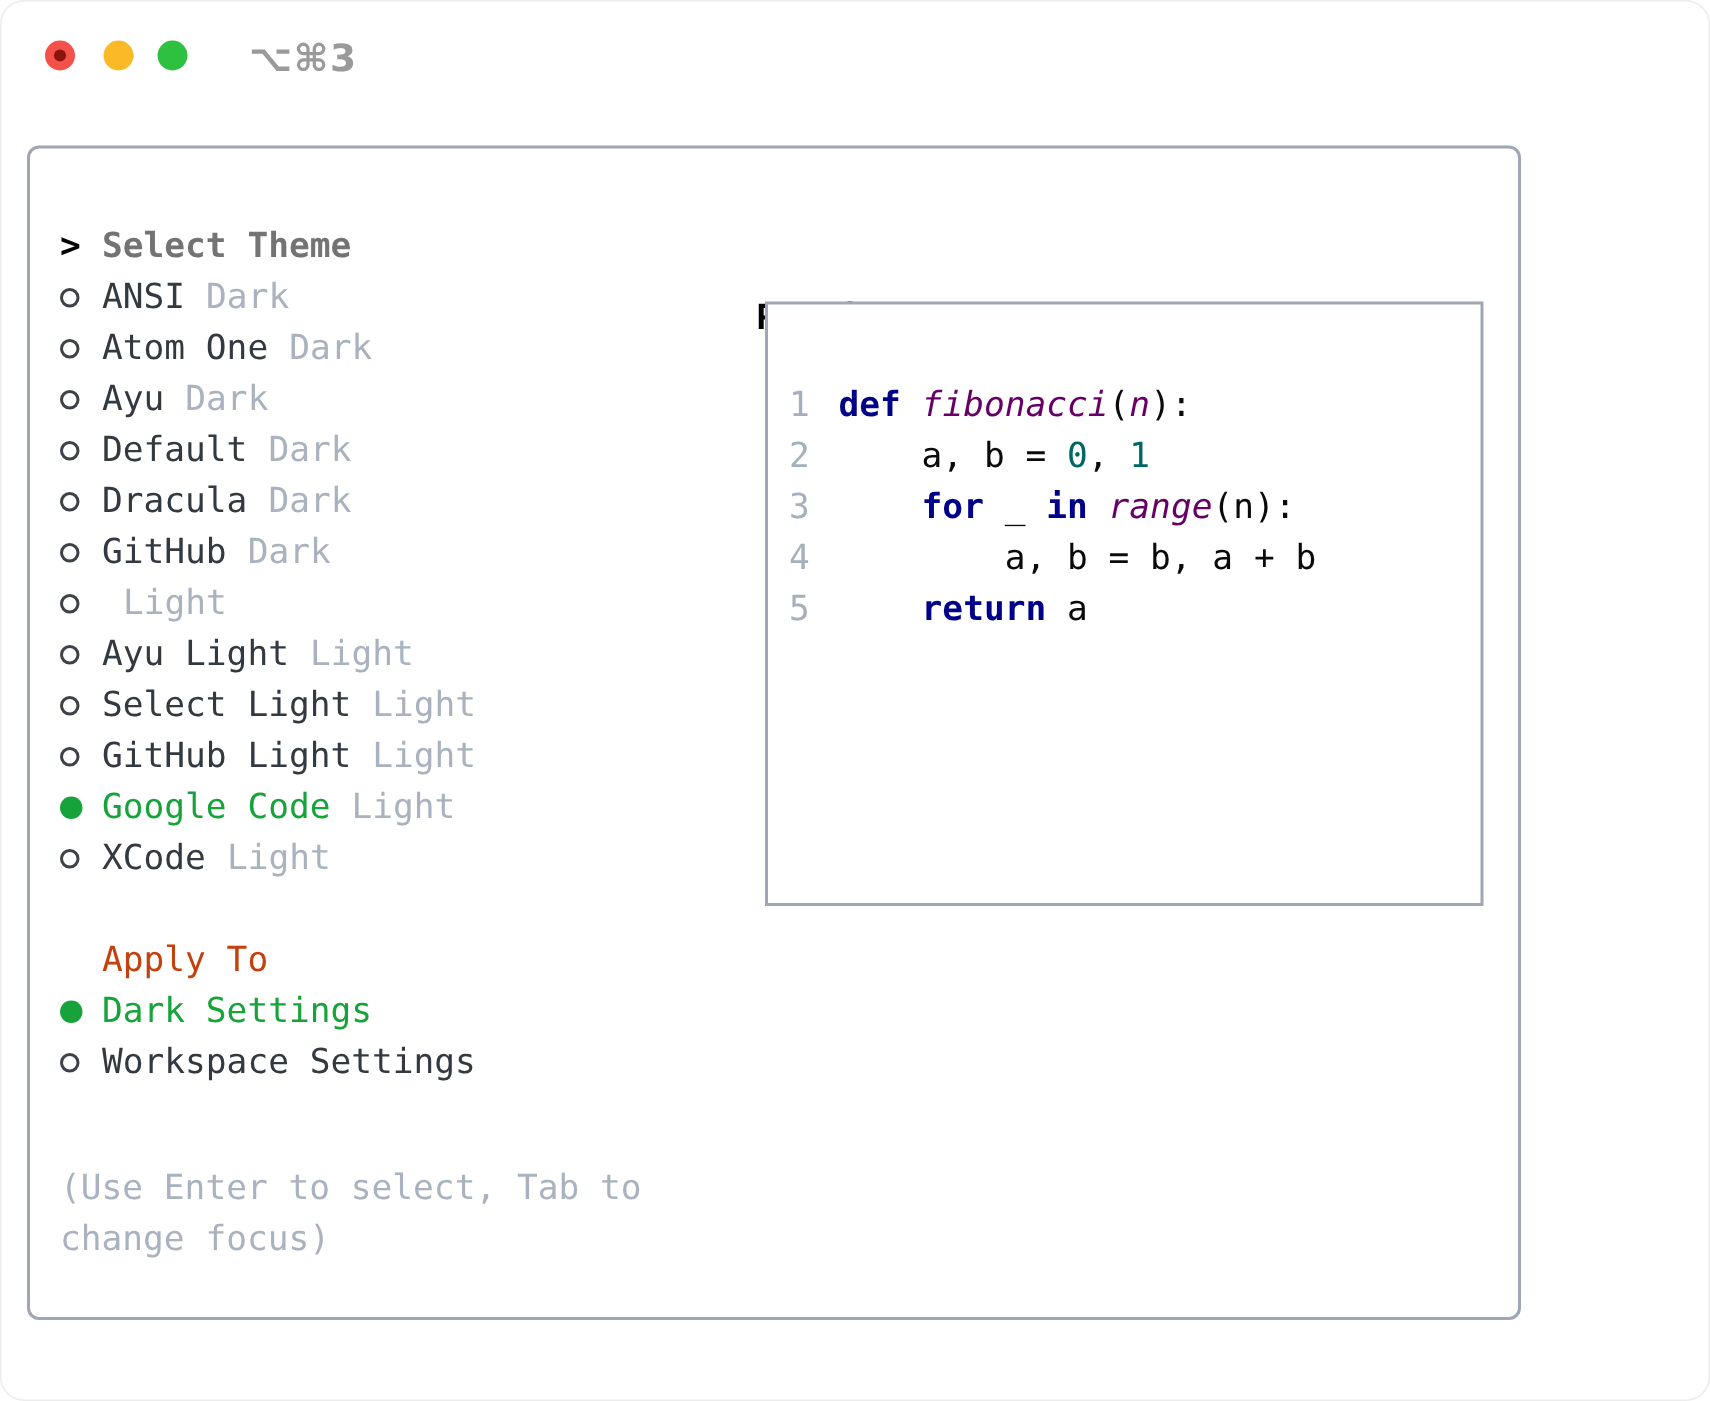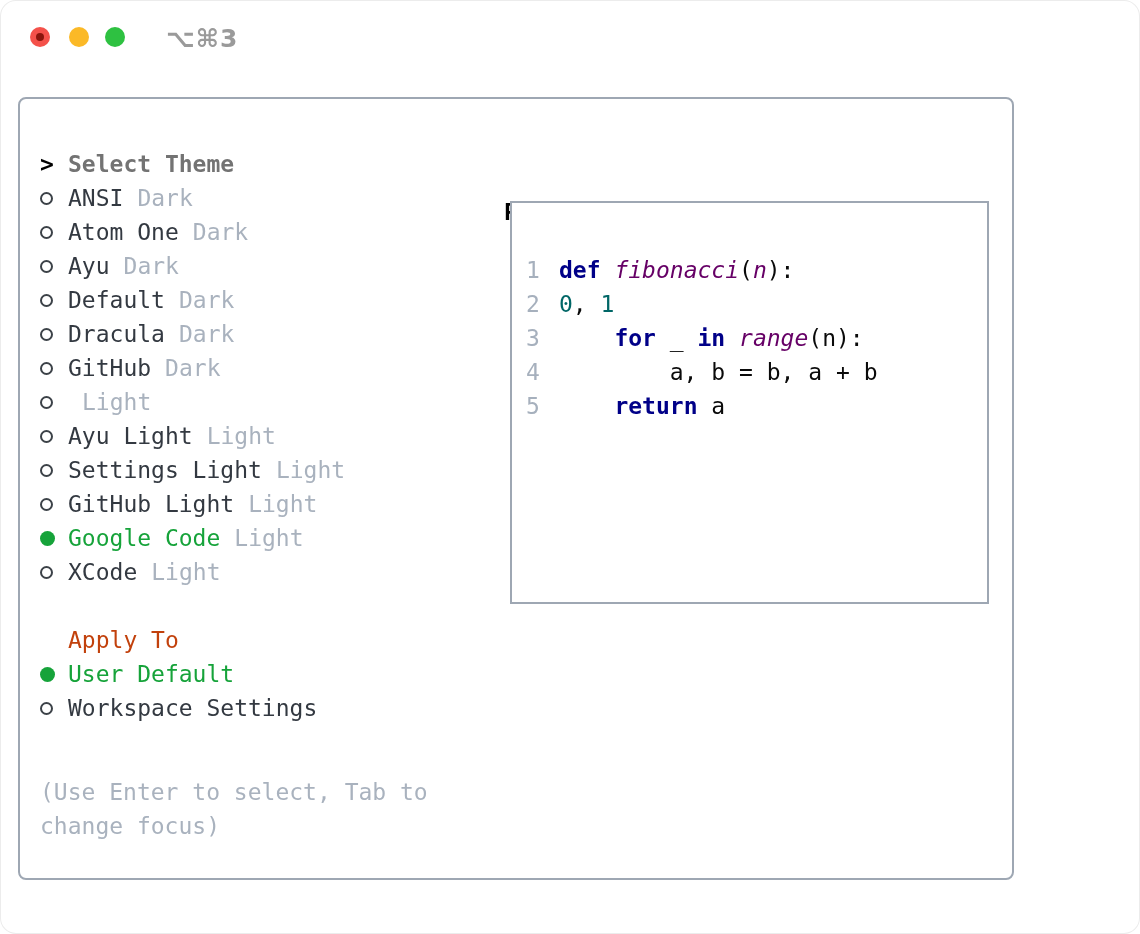"a, b =" span.tok-plain { html: none -> <span> a, b = </span> }
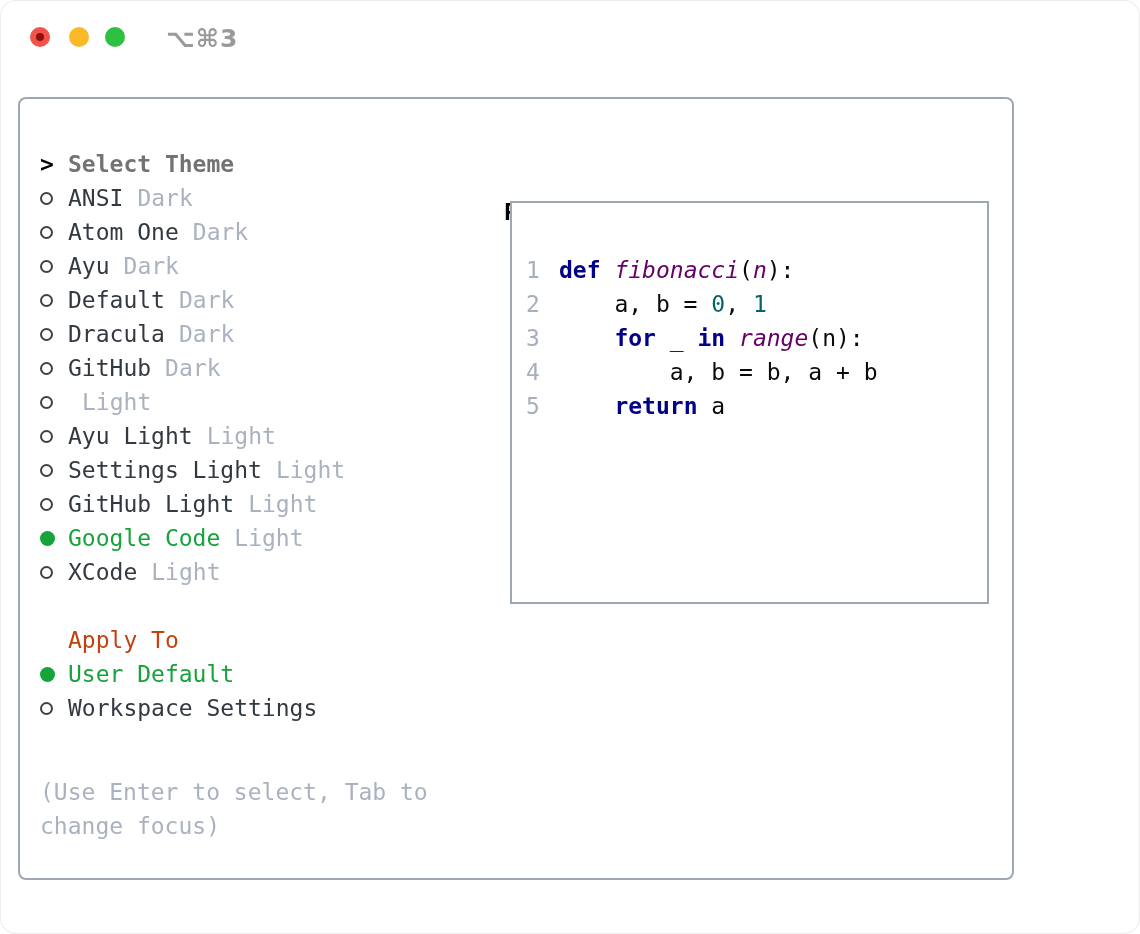"Settings Light" span.t-name { text: Settings -> Select }
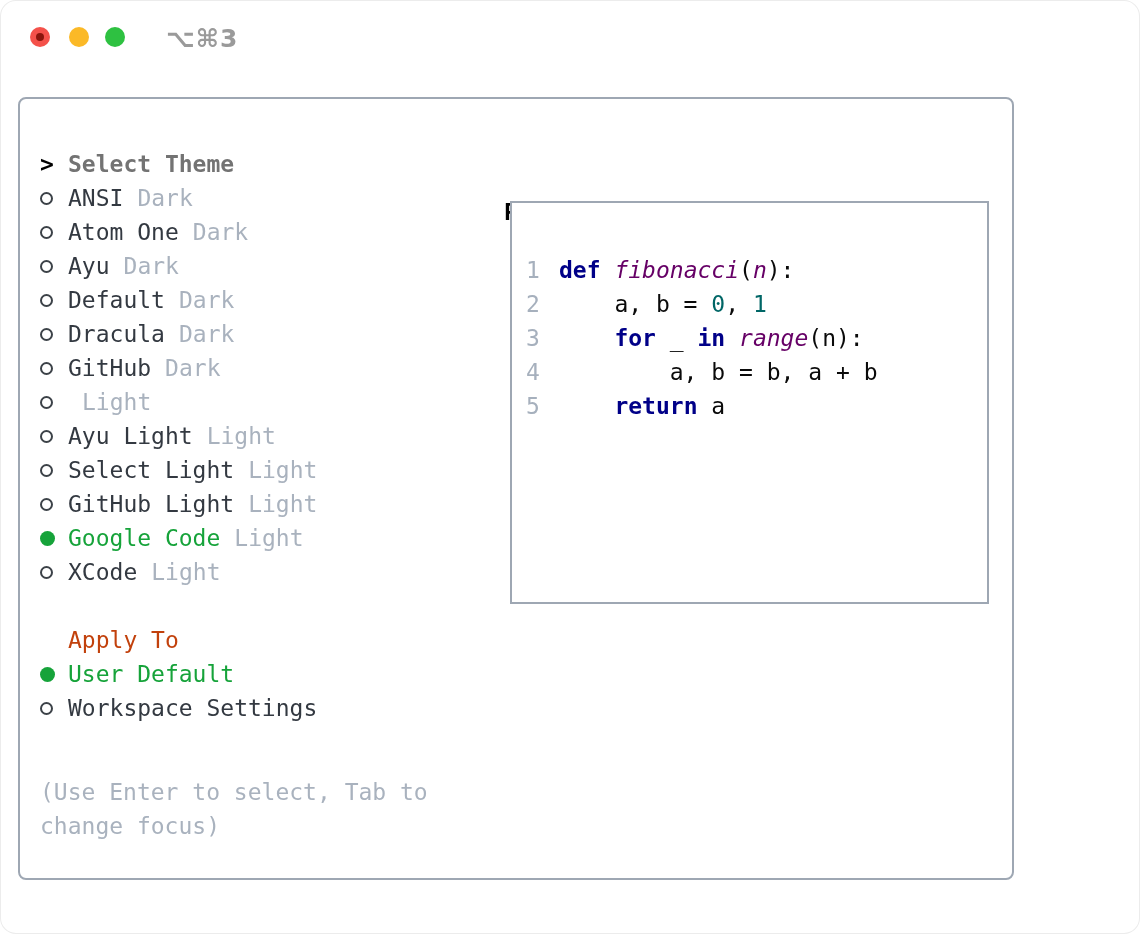"User Default" span.t-name { text: User Default -> Dark Settings }
